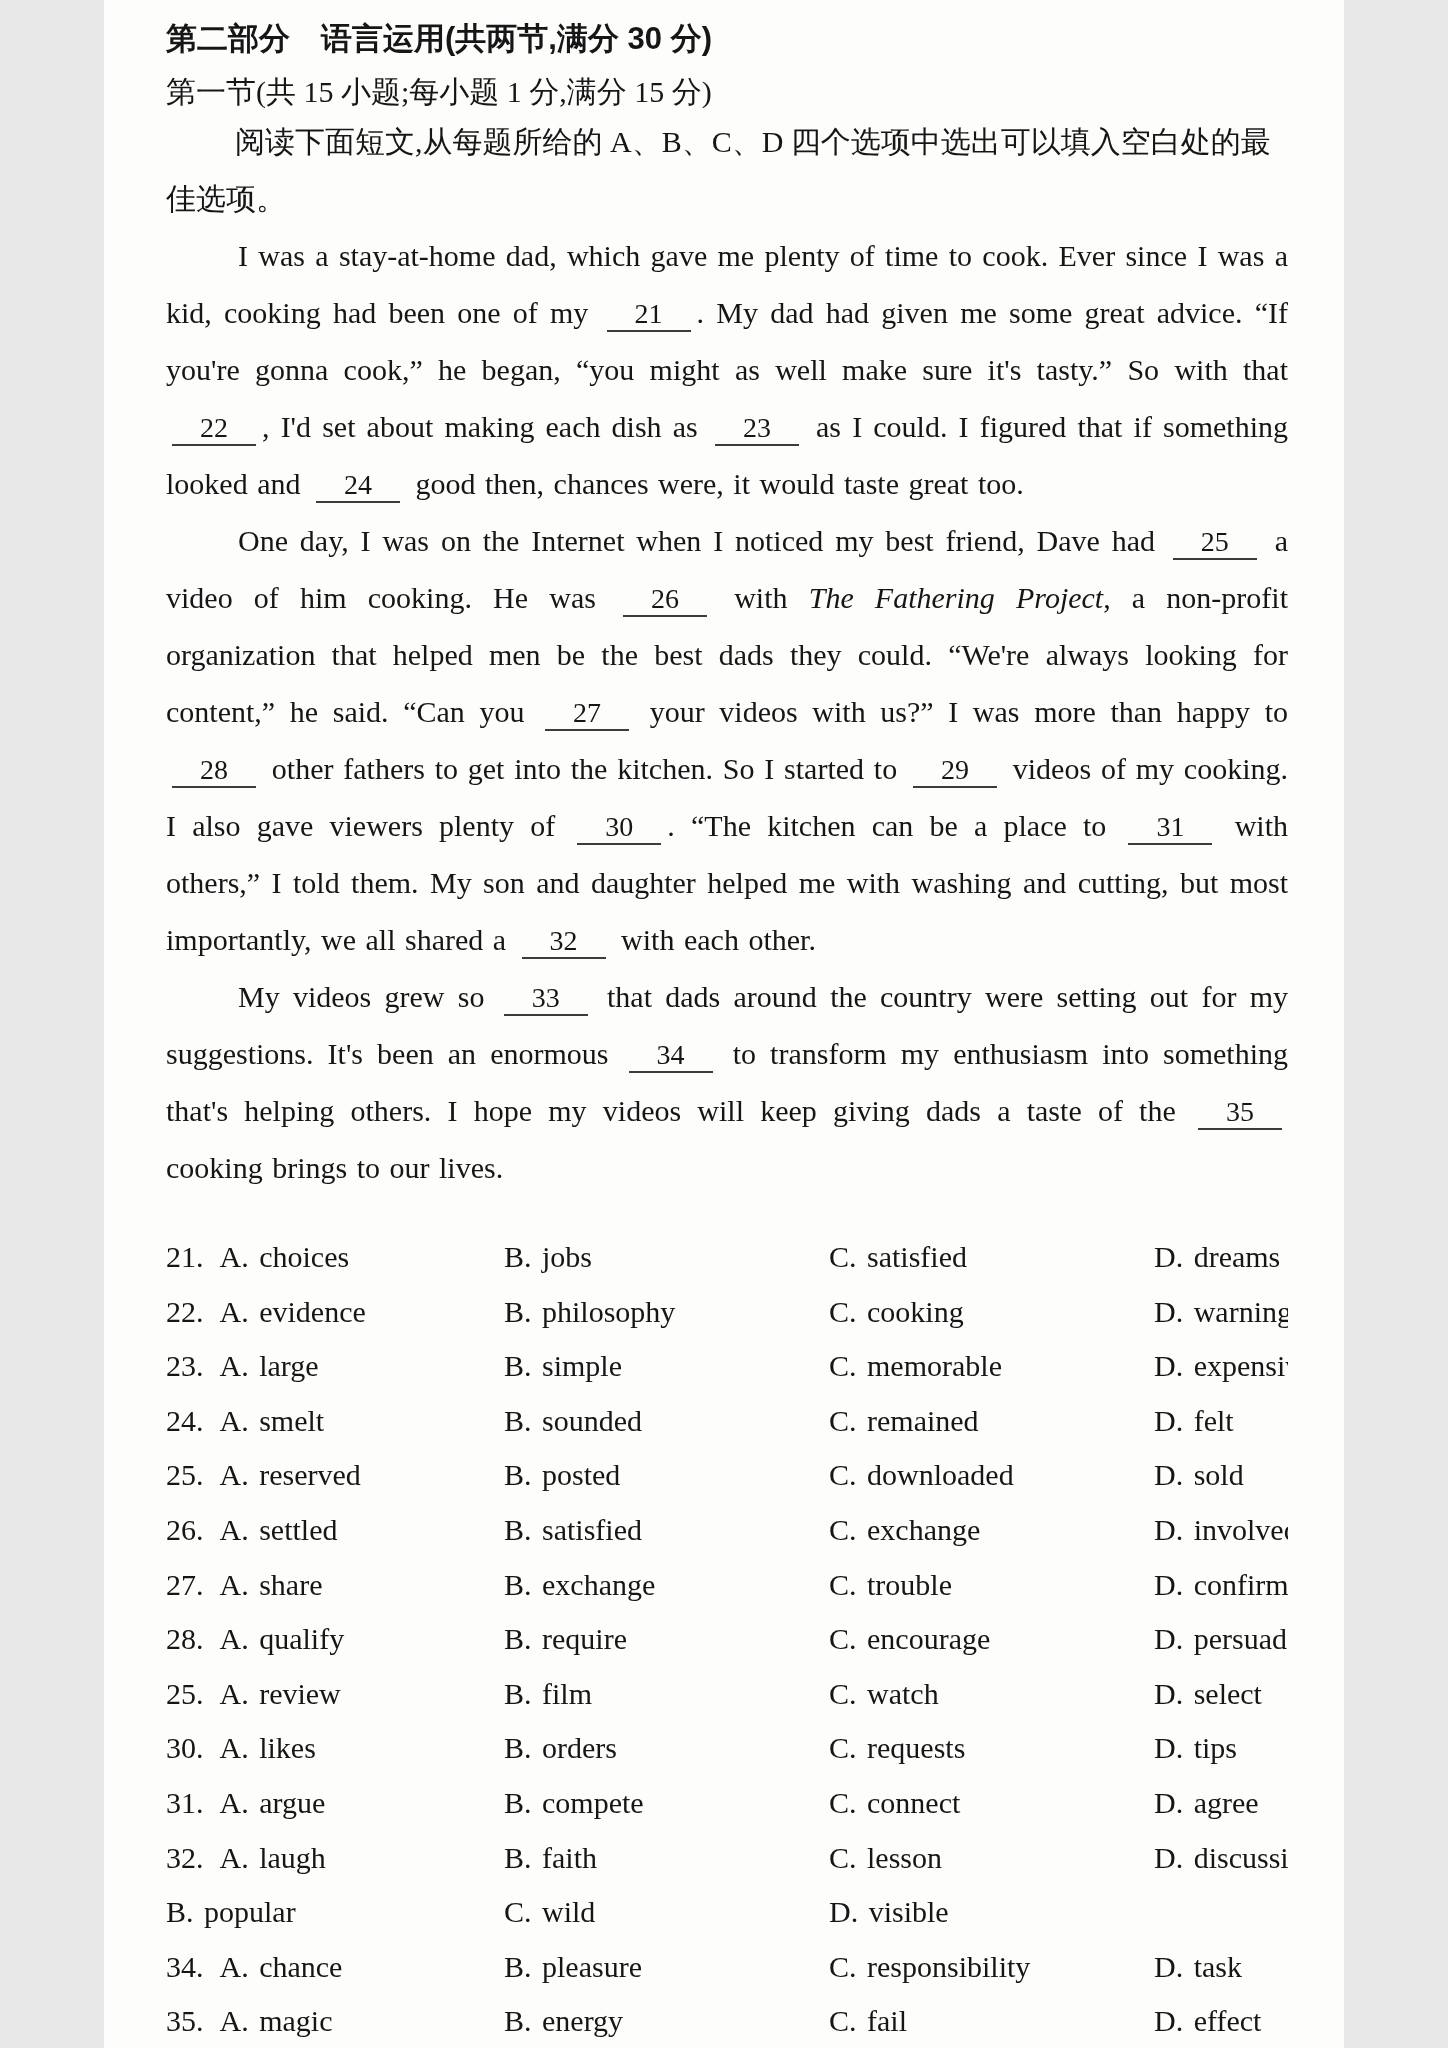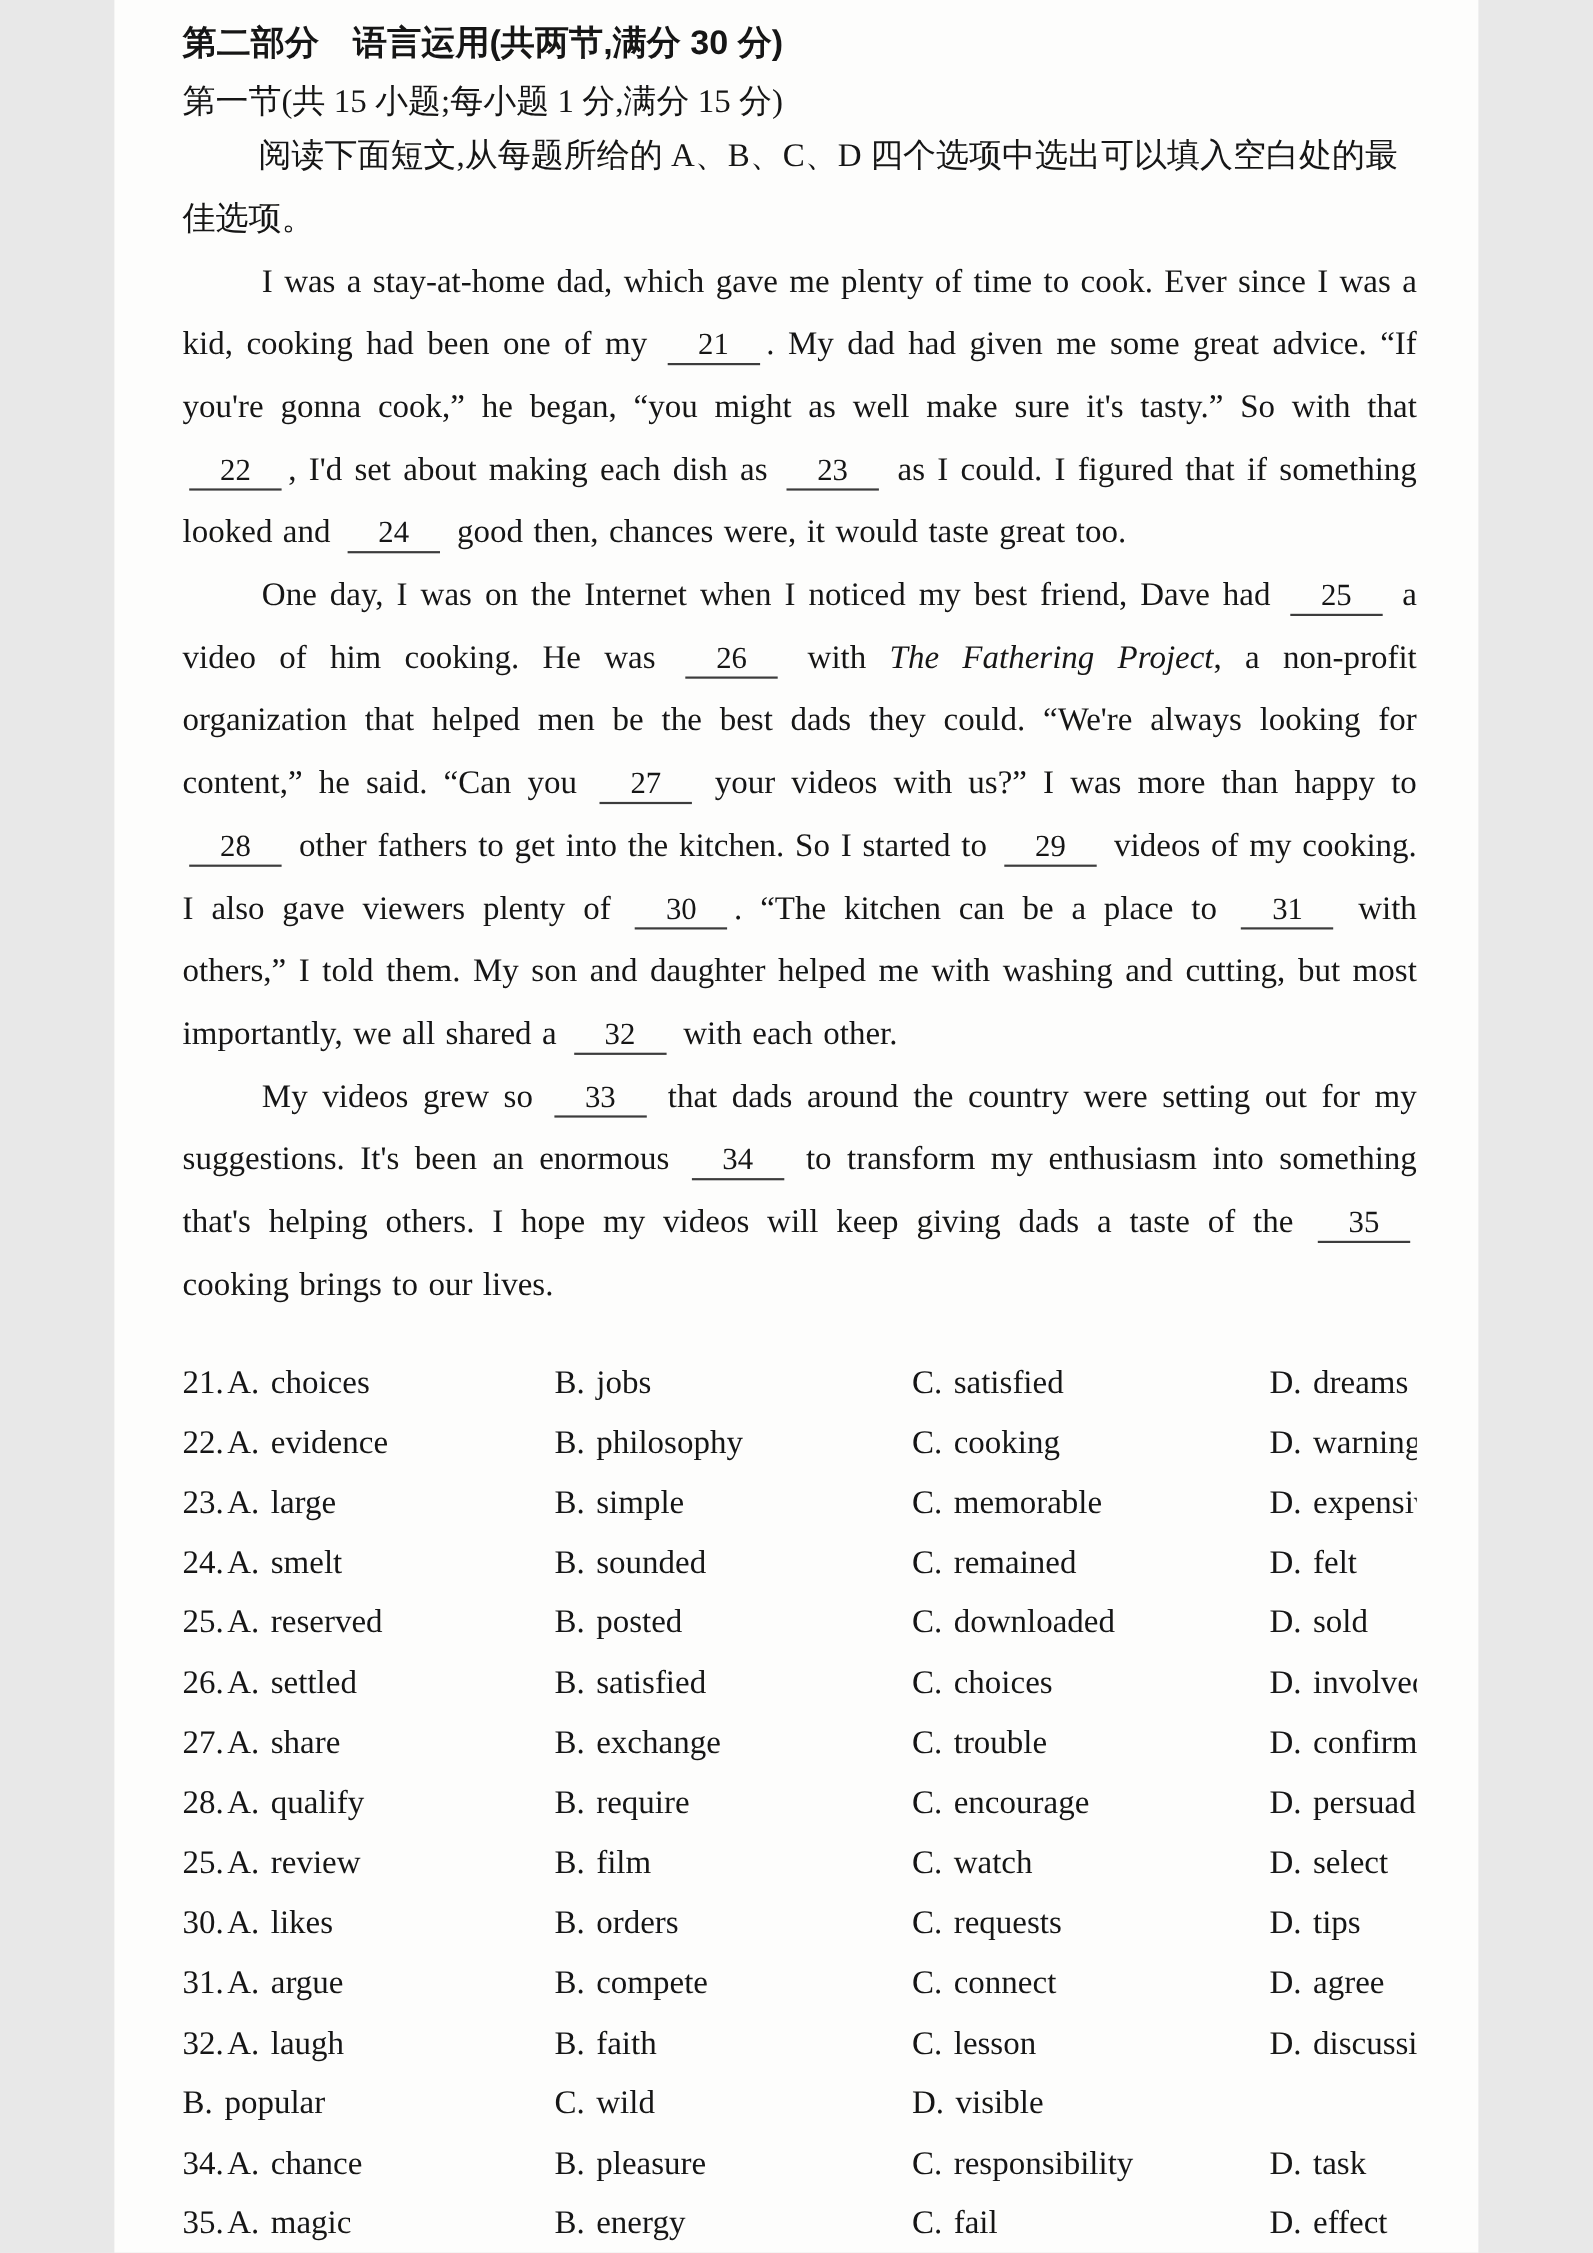"21." .opt-num { margin-right: 3px -> 16px }
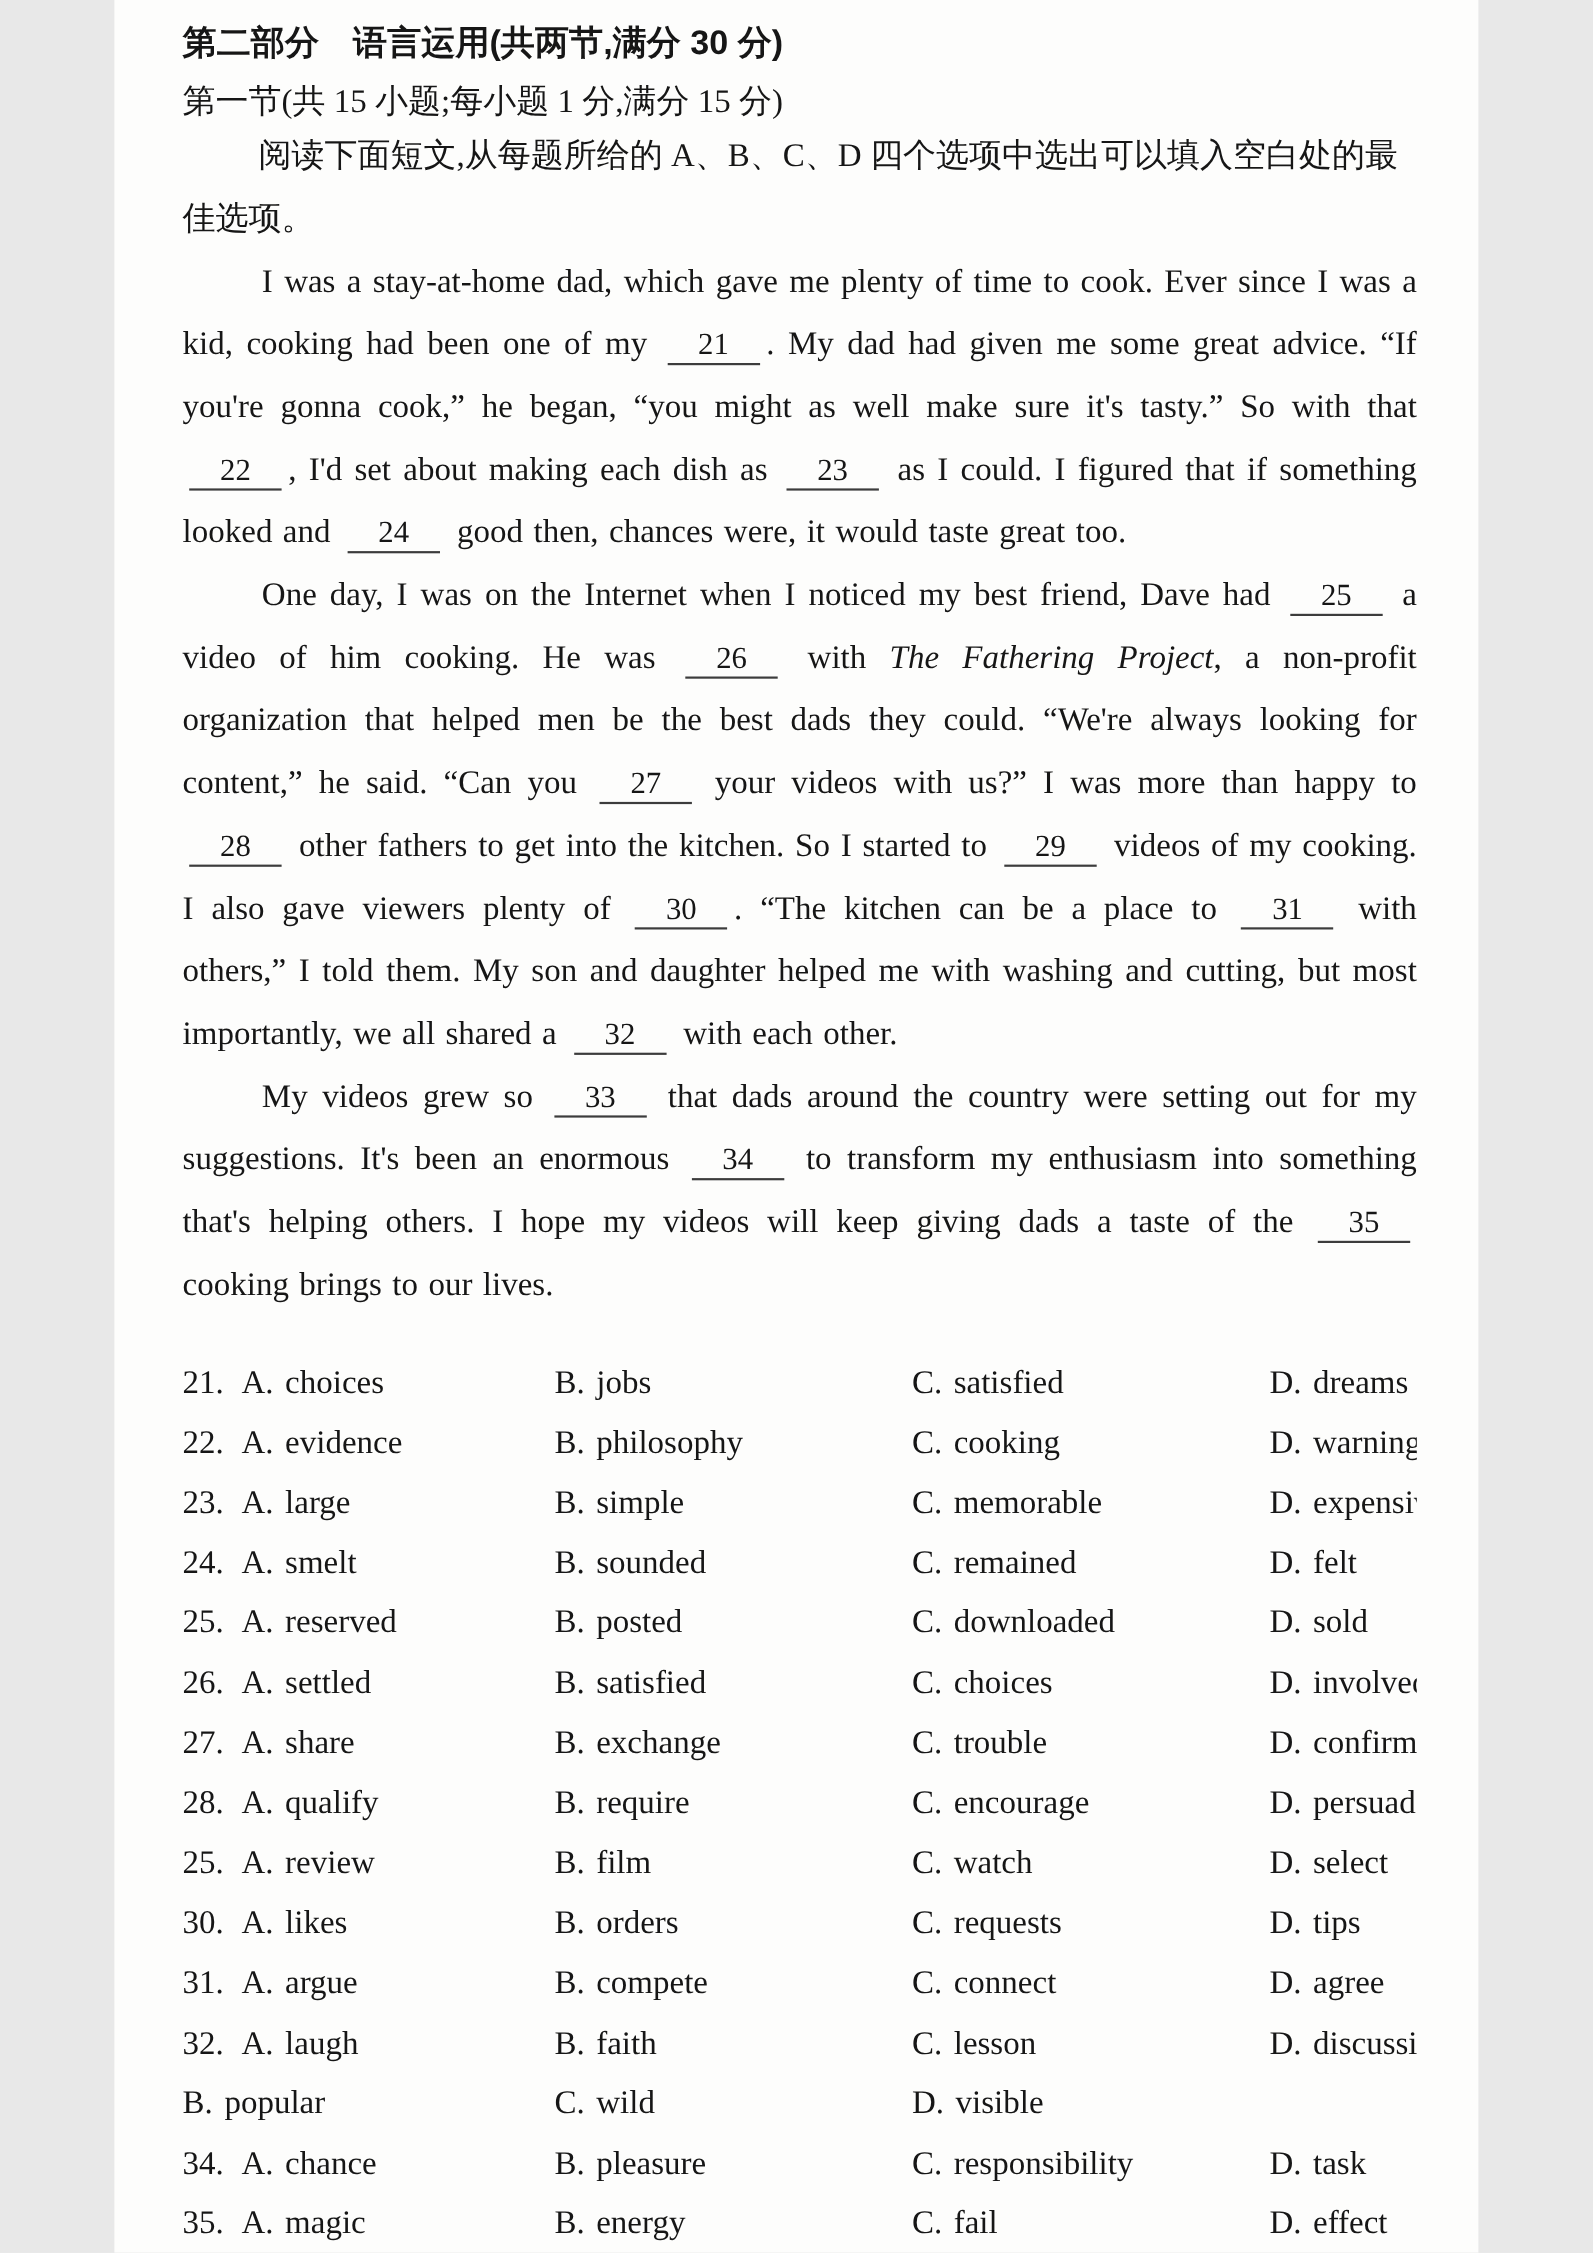"C. choices" span.opt-cell { text: choices -> exchange }
